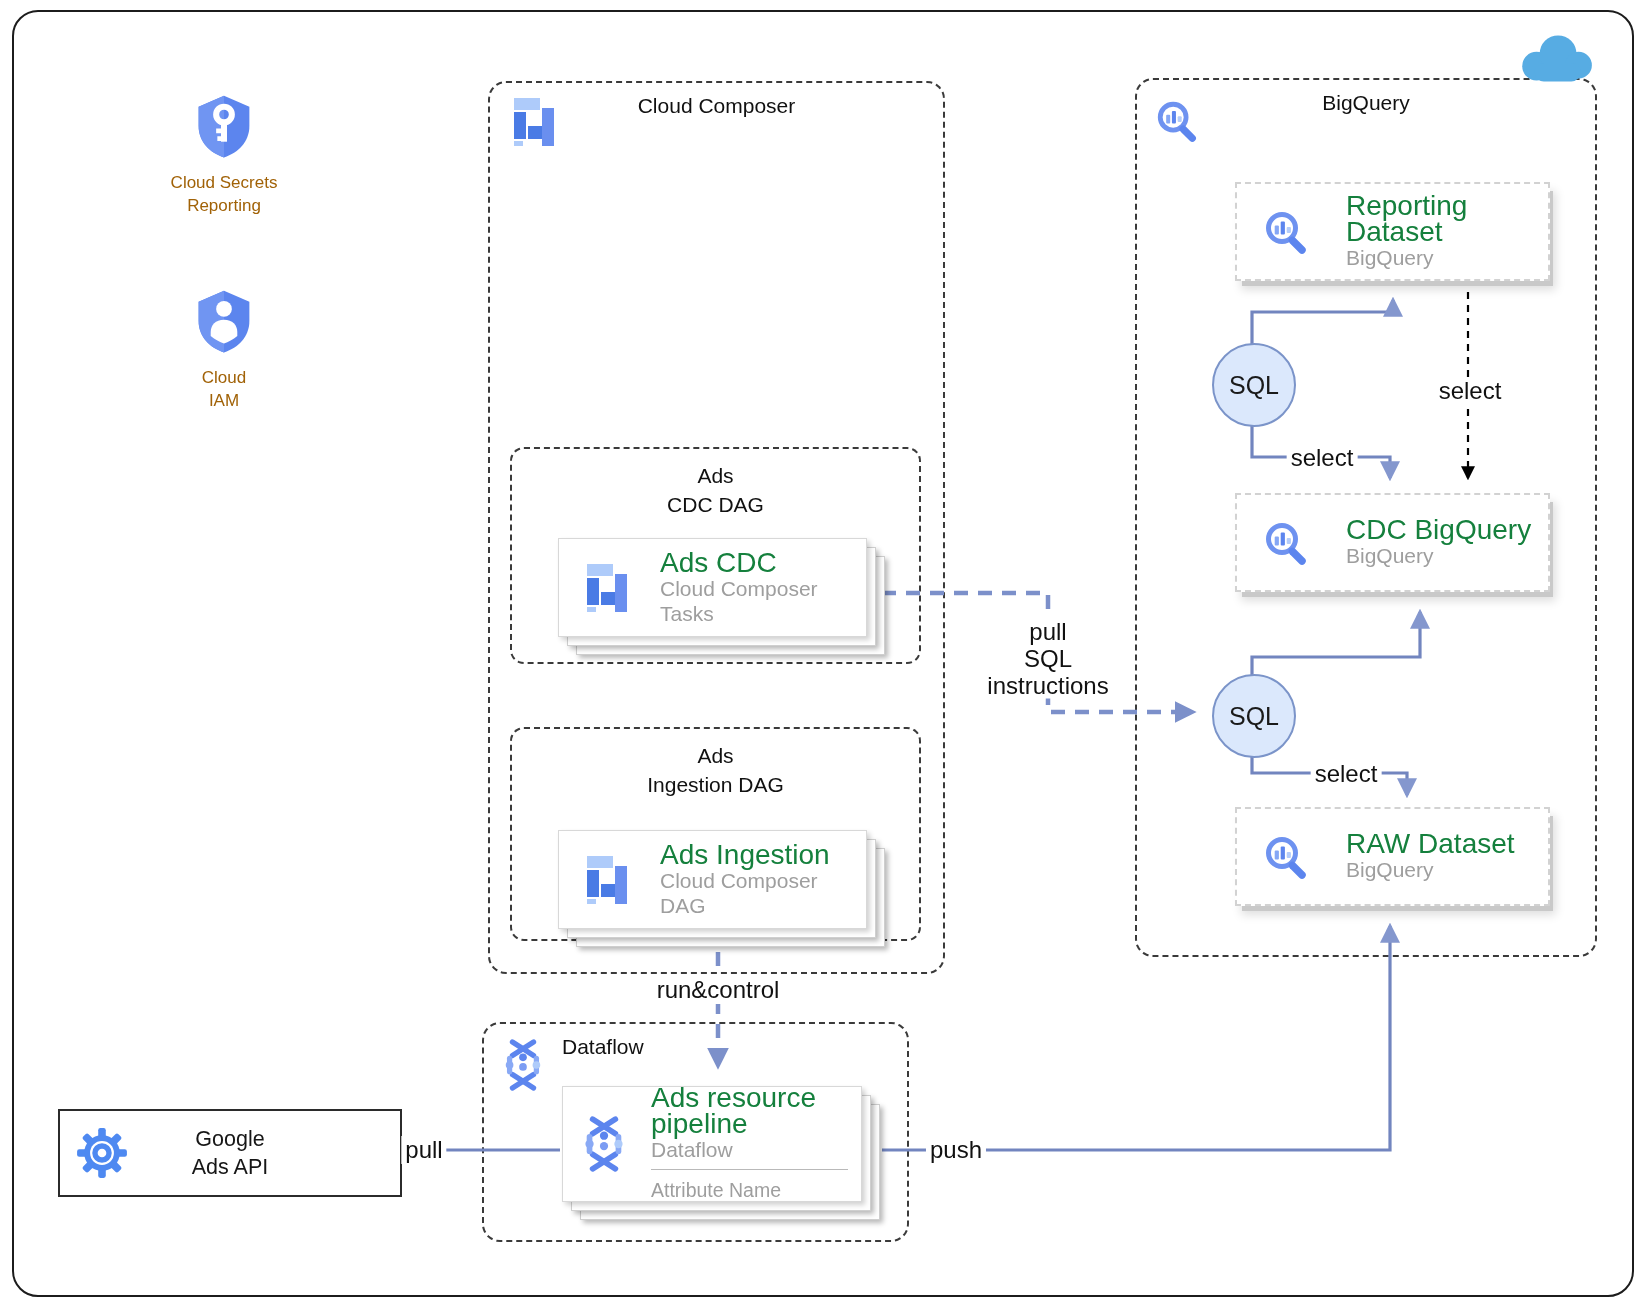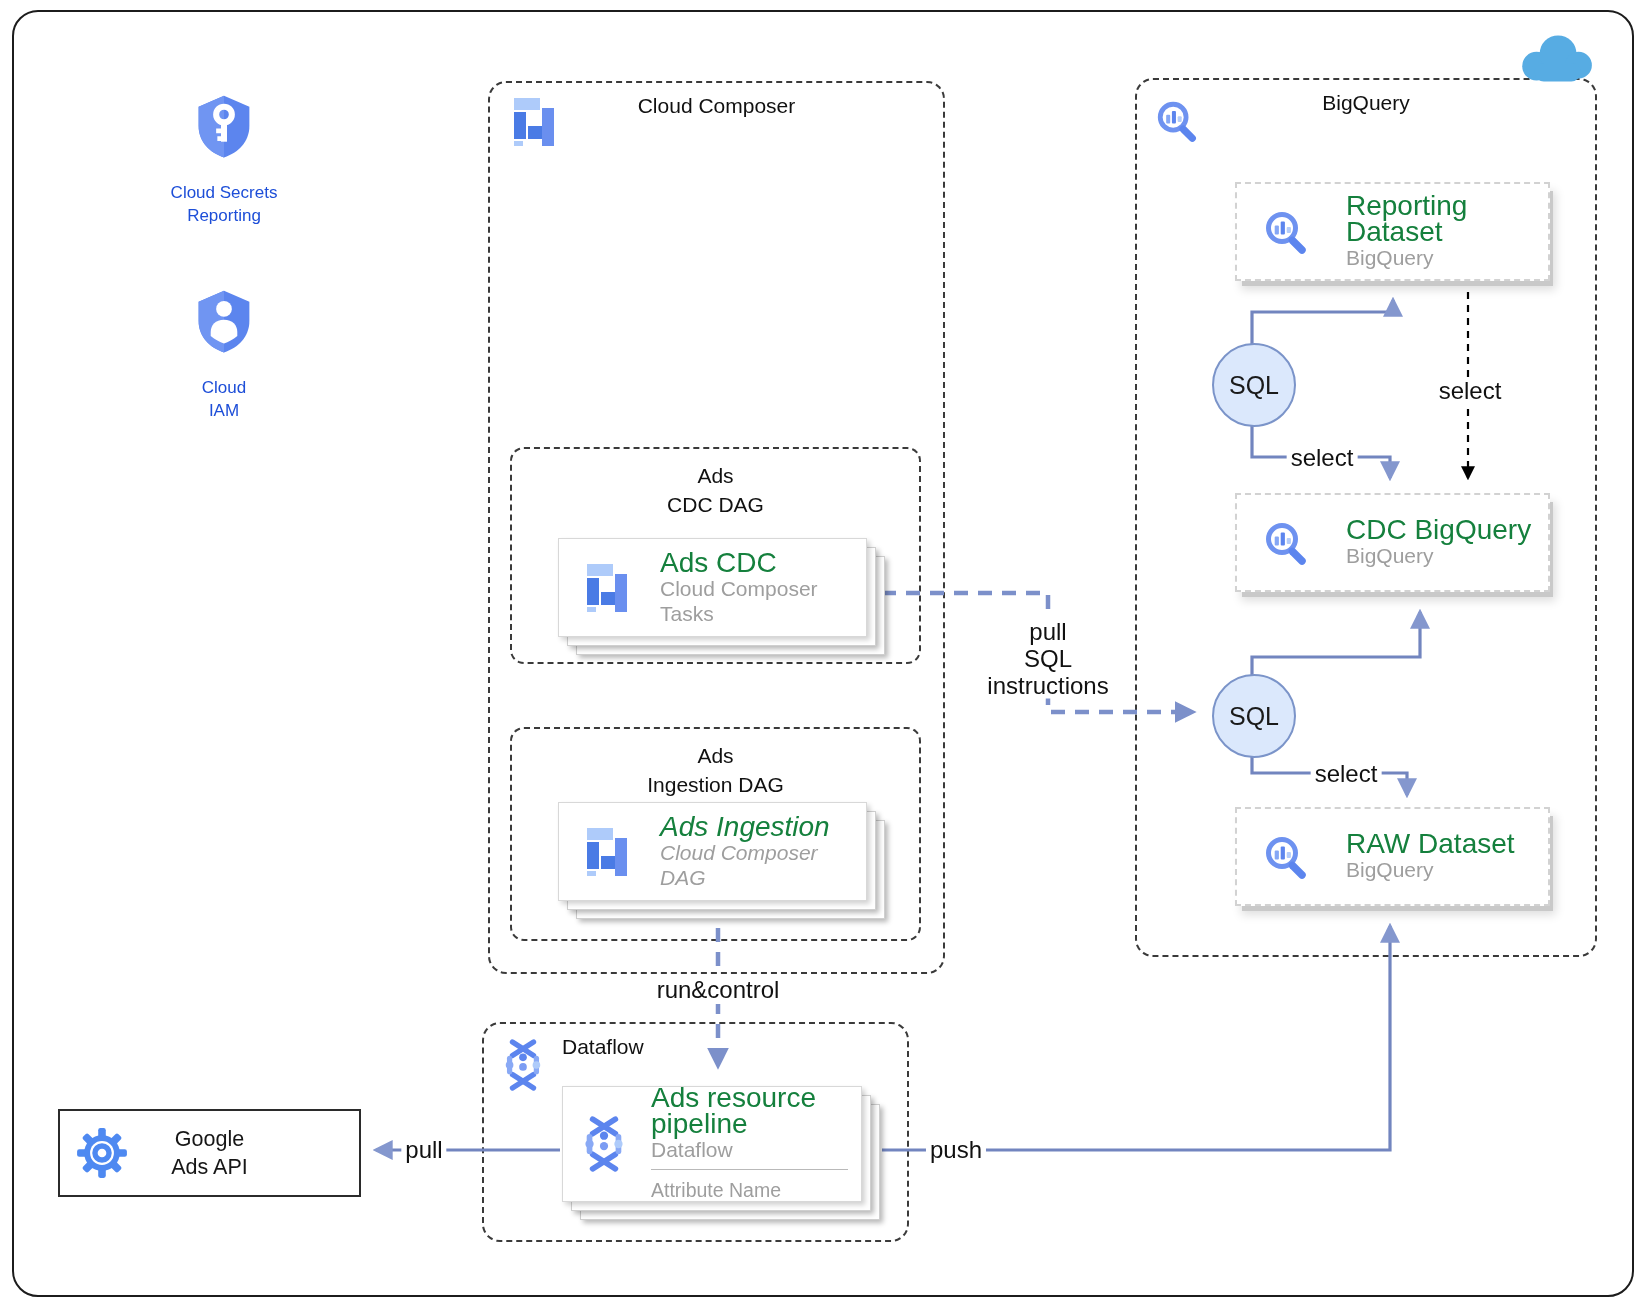"Cloud Secrets" .legend .cap { color: #1d4ed8 -> #a16207; margin-top: 18px -> 8px }
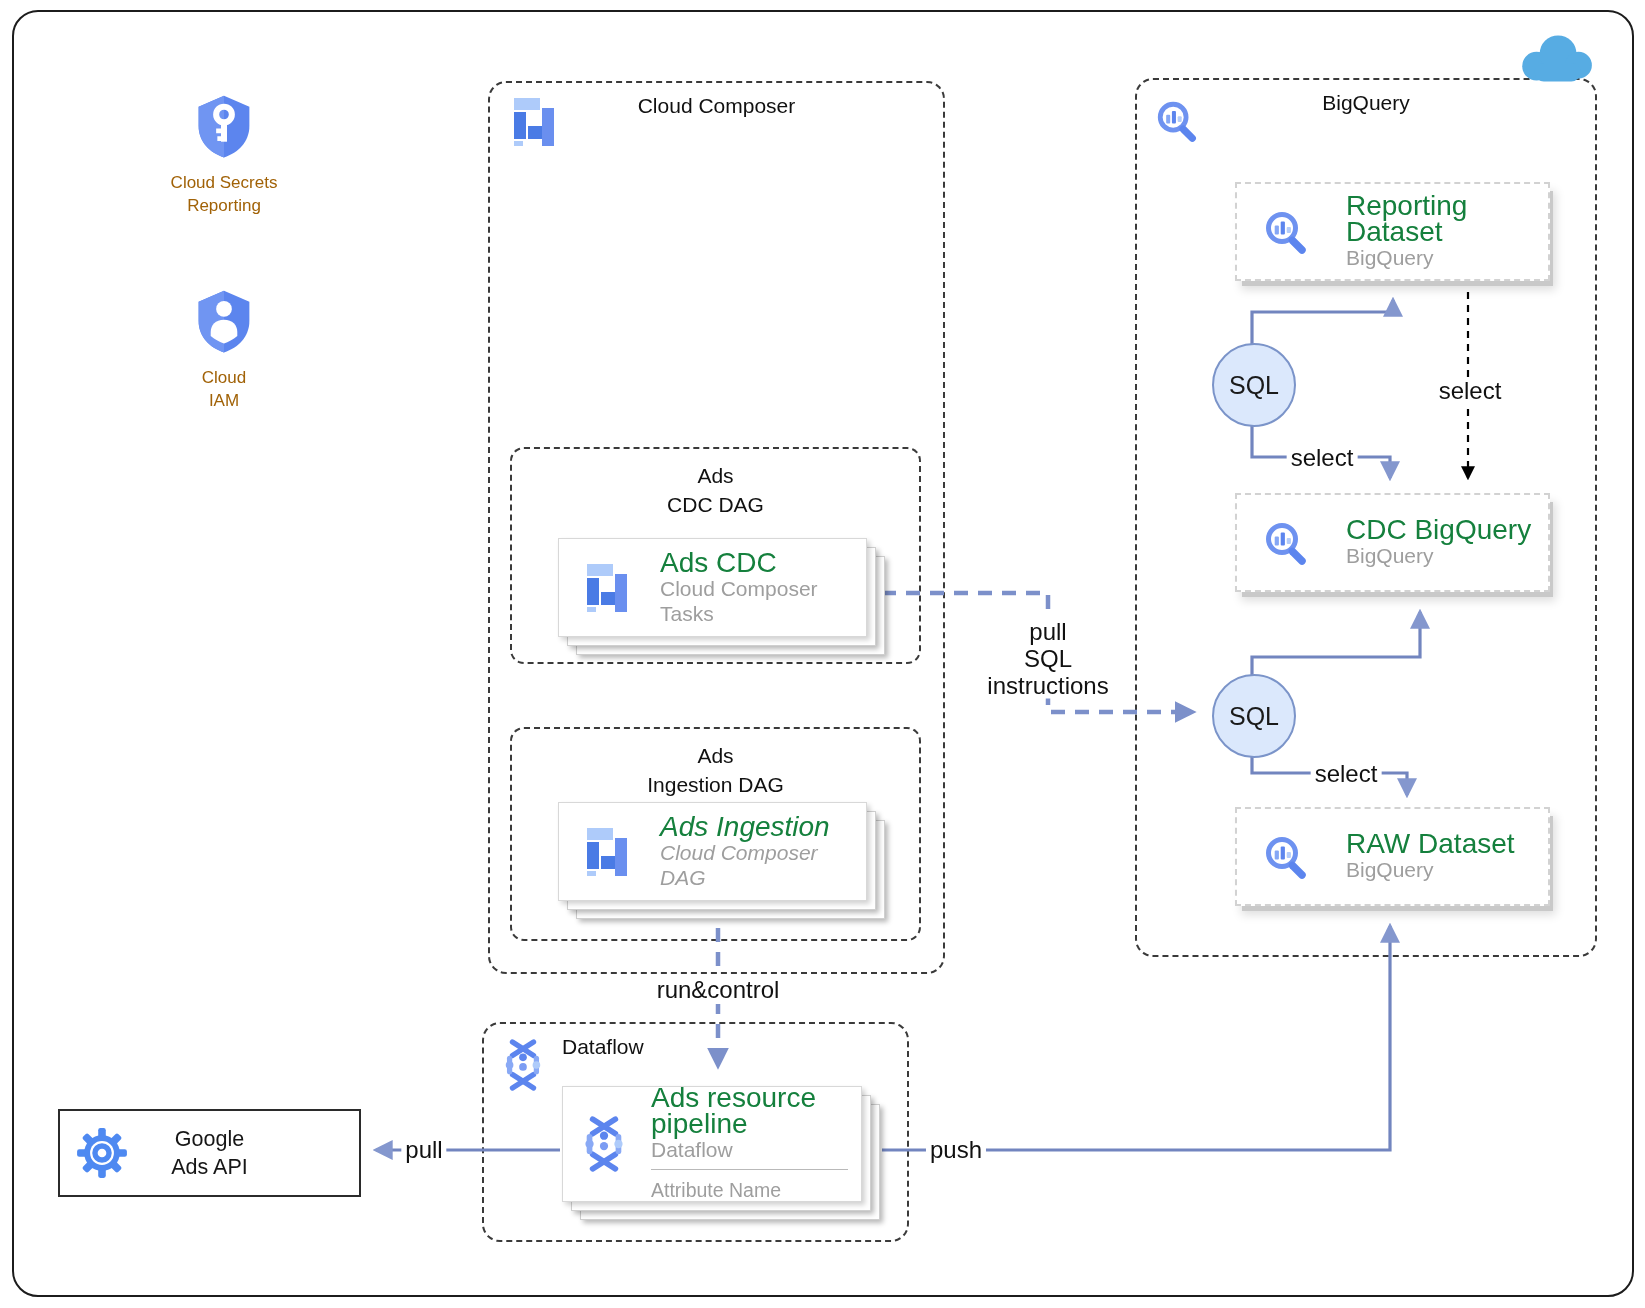"Ads Ingestion" div.abs { font-style: italic -> none; top: 802px -> 830px }
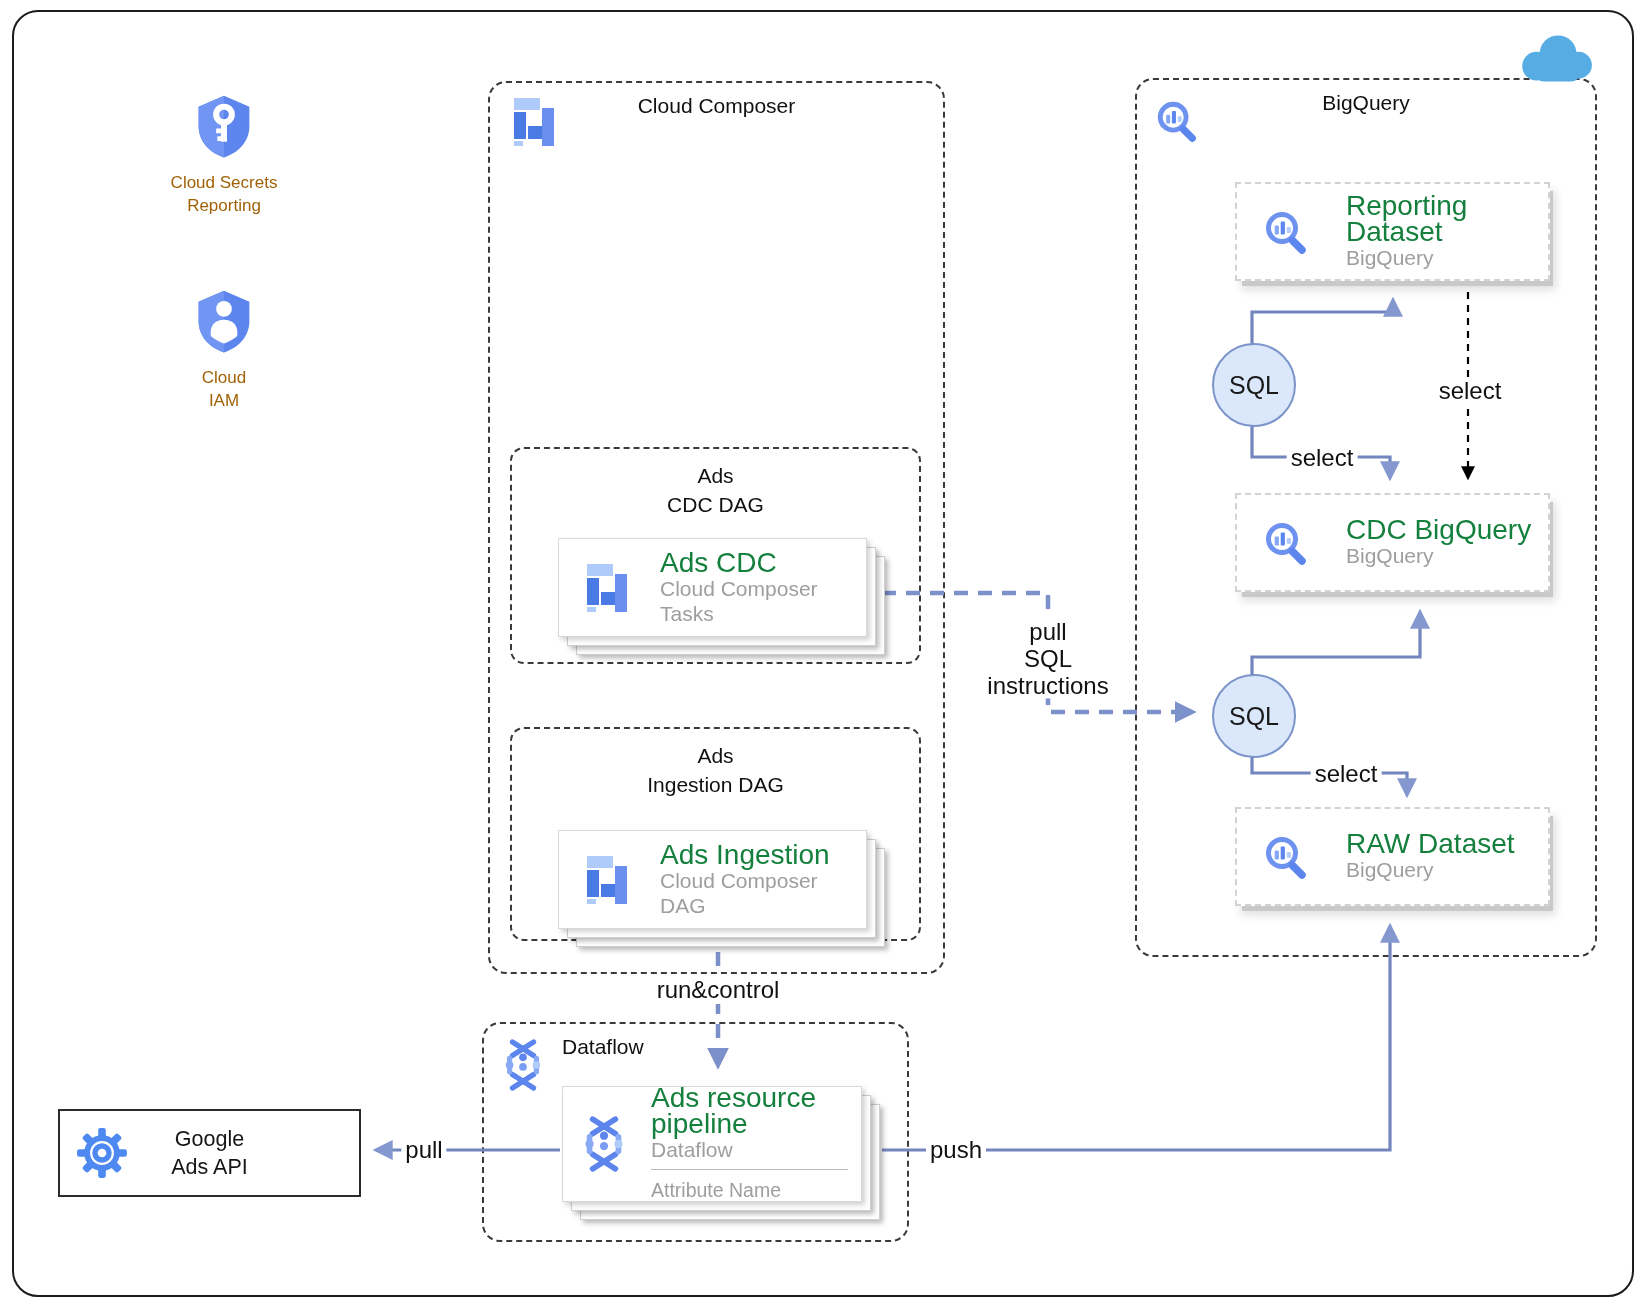"Google" #ads-api { padding-left: none -> 41px }
